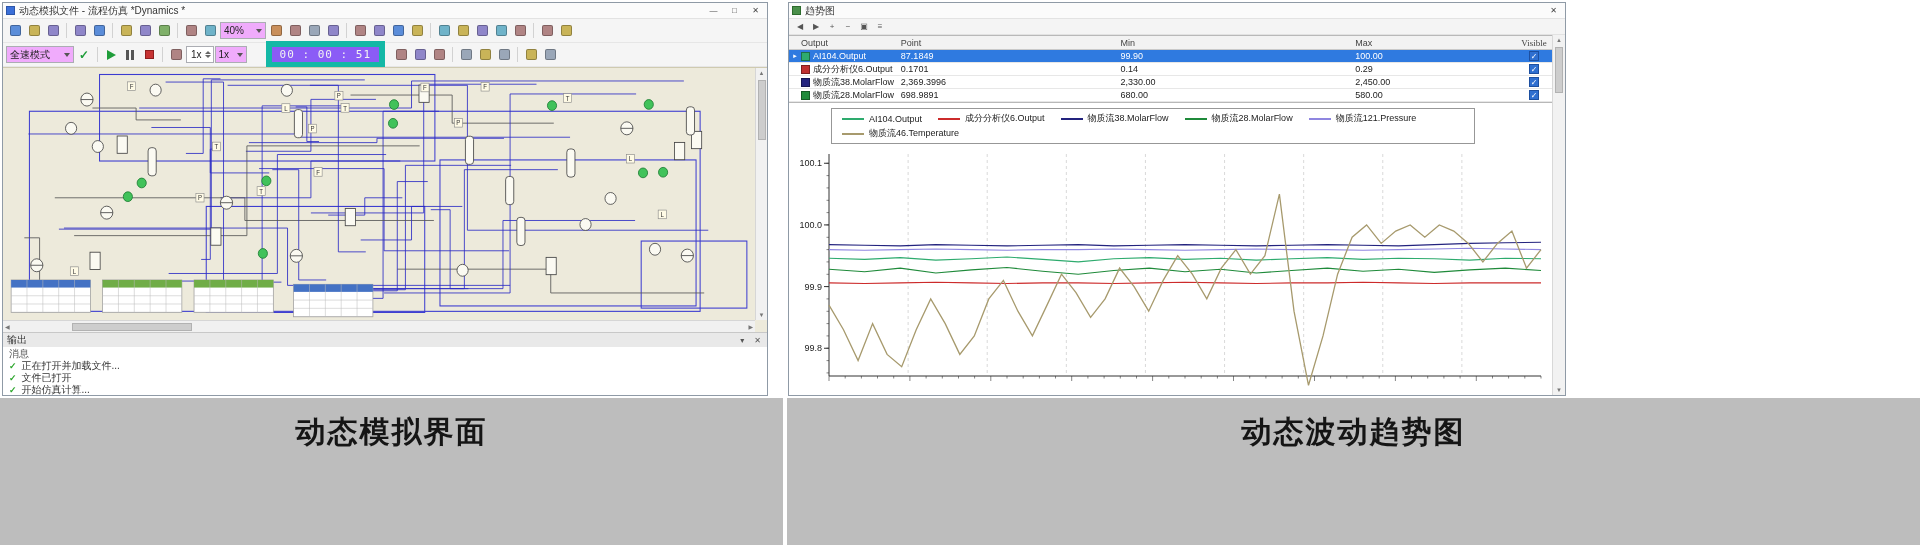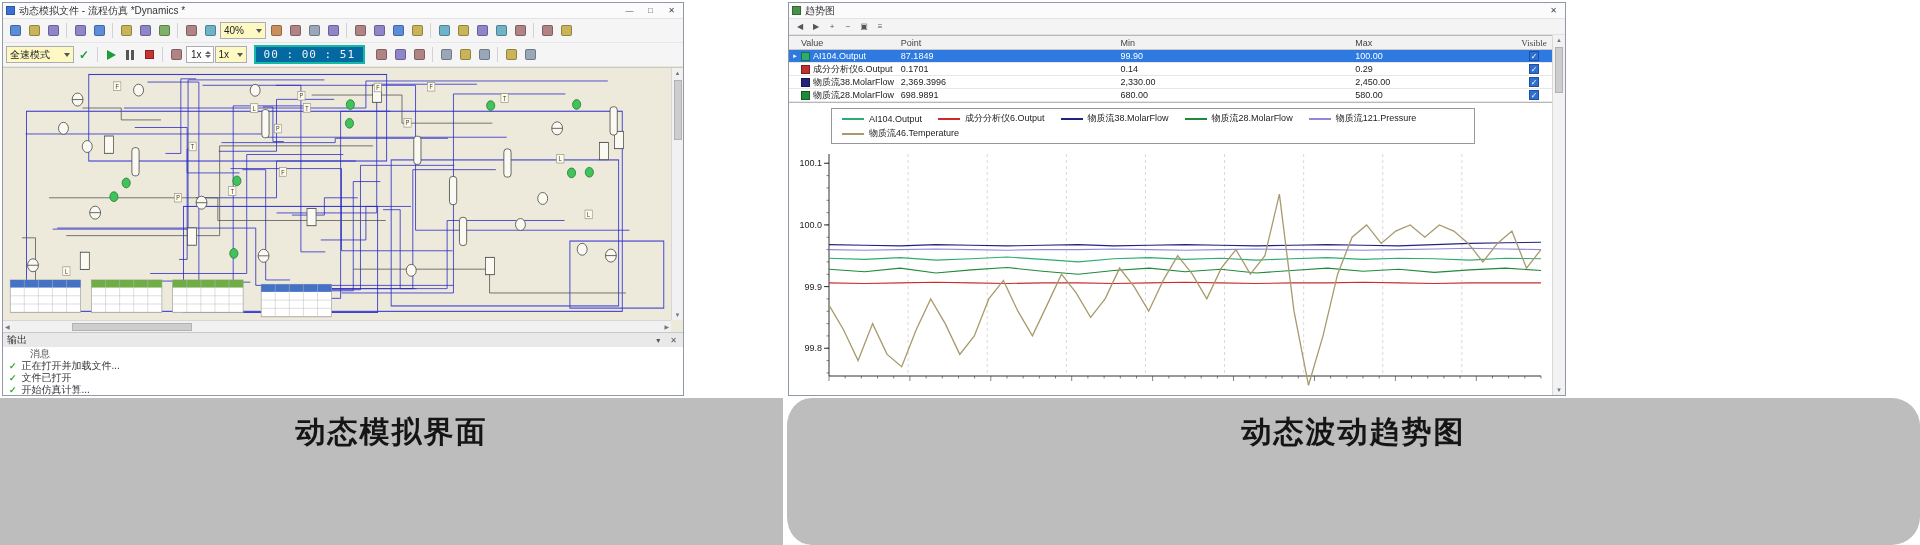"动态模拟文件 - 流程仿真 *Dynamics *" .window-left { width: 682px -> 766px }
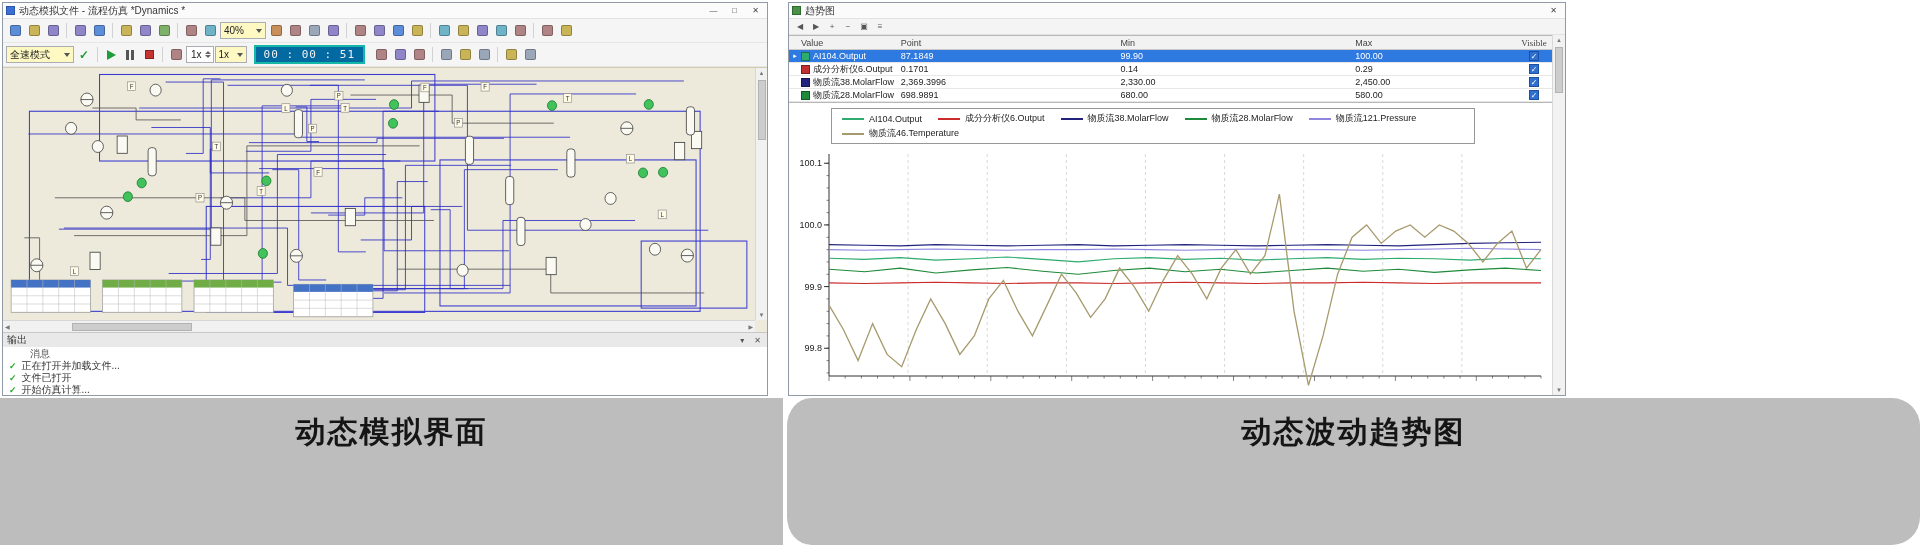"40%" .combo { background: #fef9c3 -> #f0abfc }
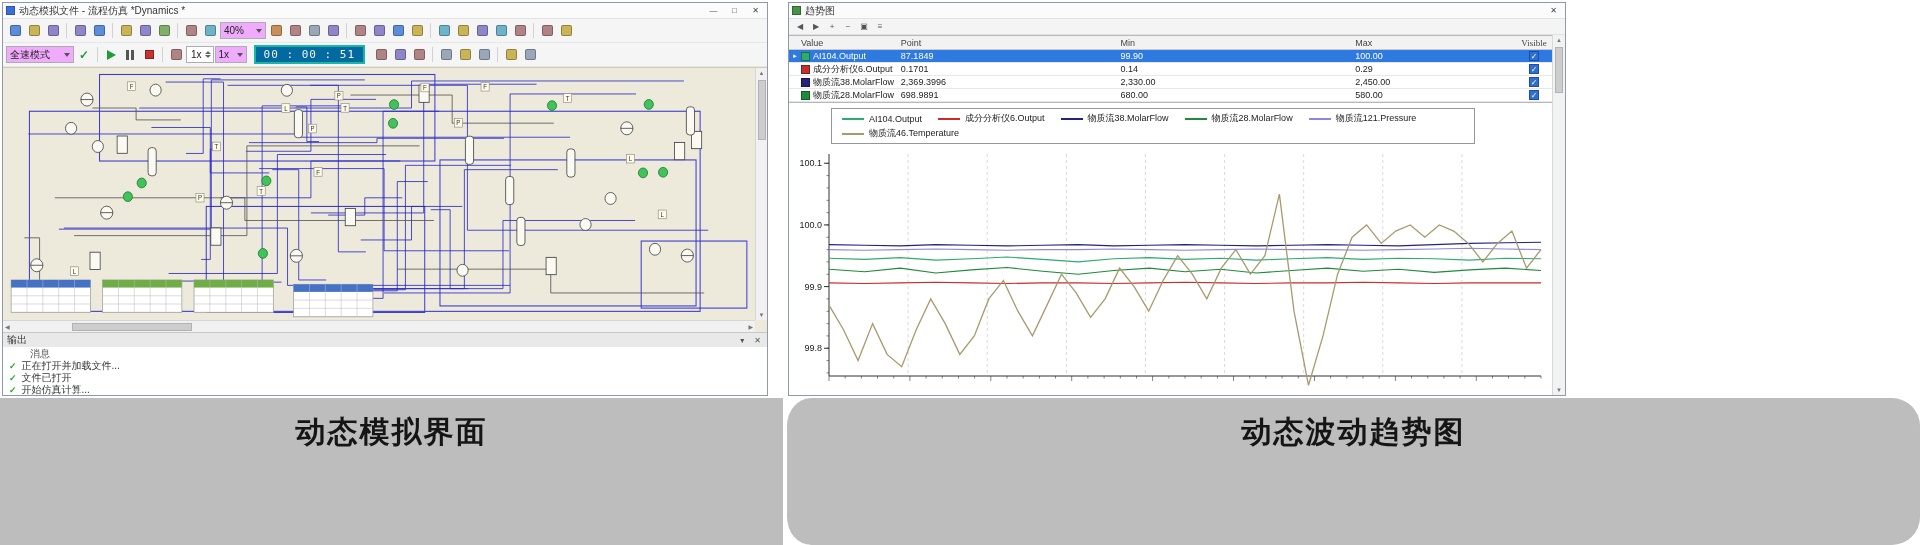"Value" div.c-point { text: Value -> Output }
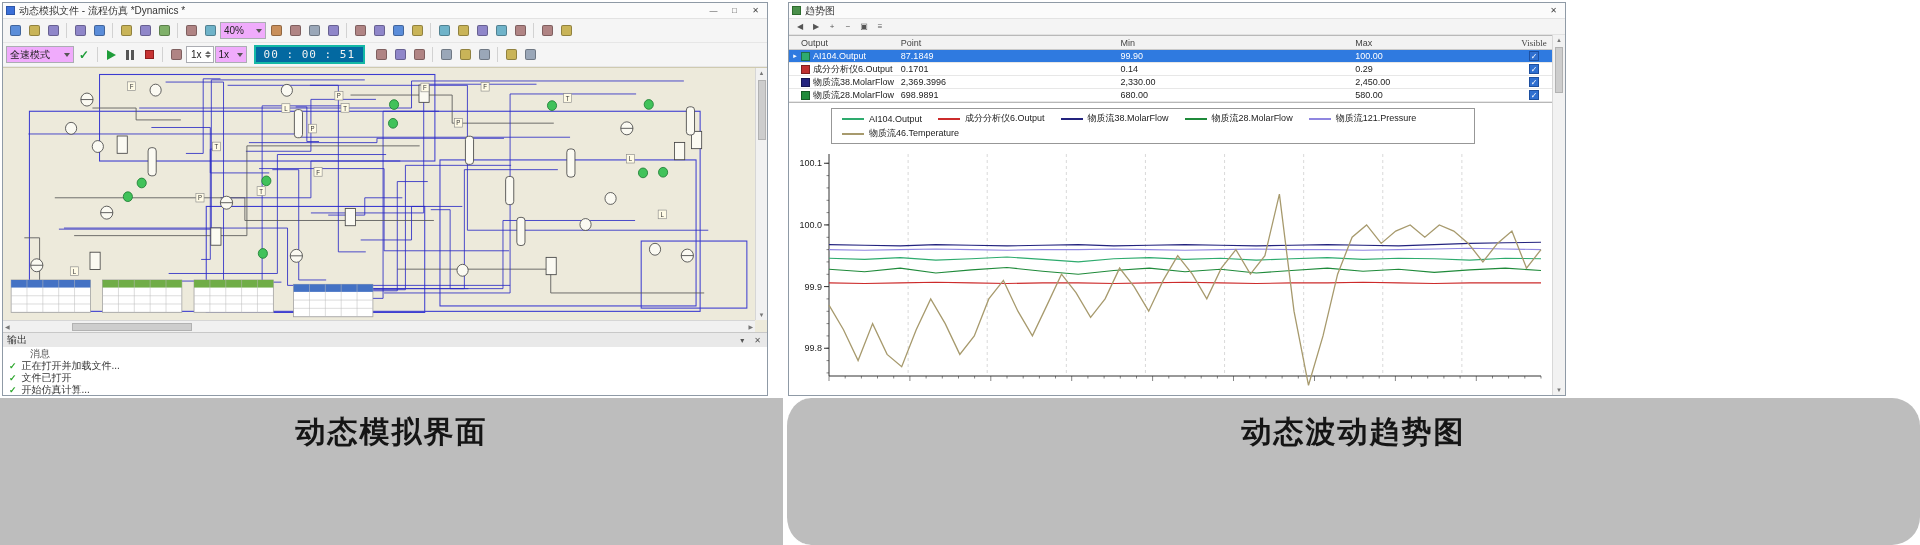"00 : 00 : 51" .time { background: #0369a1 -> #8b5cf6; border: 2px solid #14b8a6 -> 6px solid #14b8a6; margin-left: 6px -> 18px }
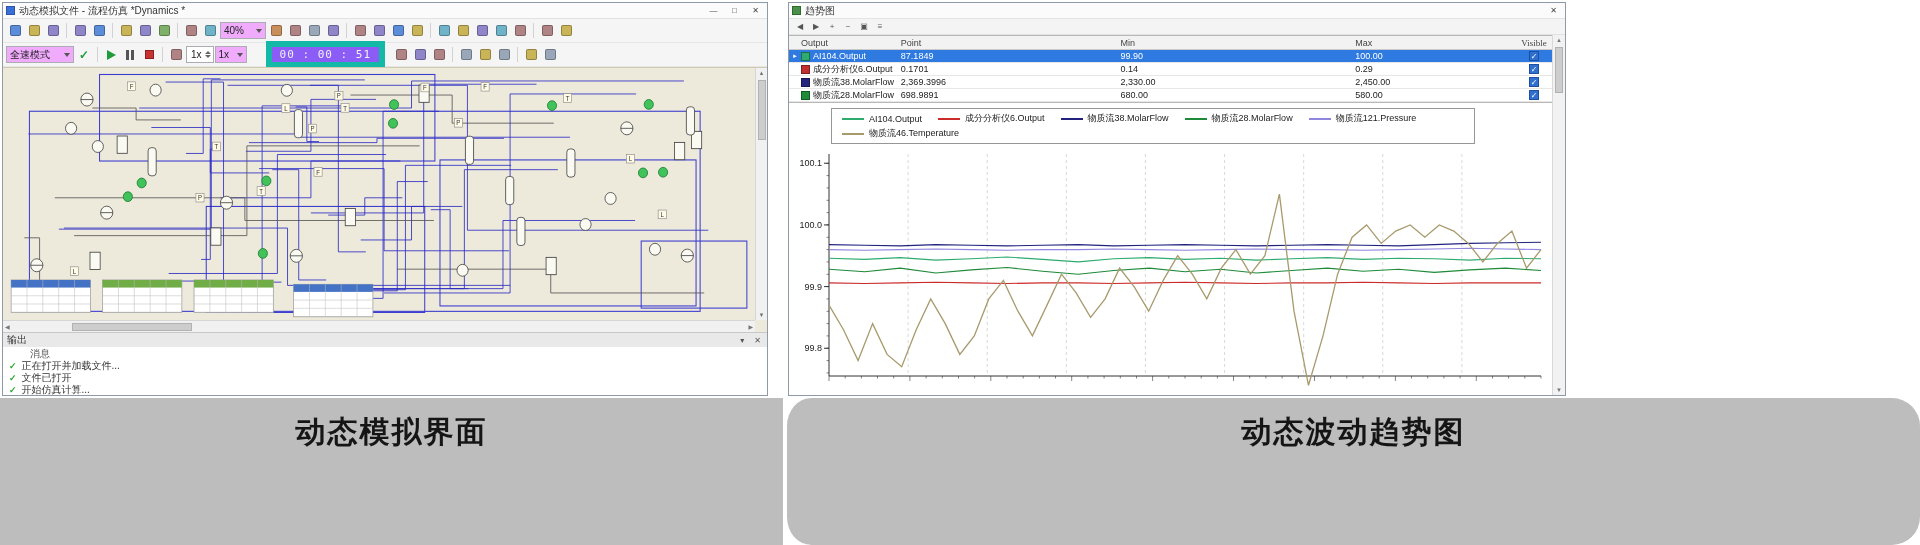"消息" .out-tab { margin-left: 21px -> none }
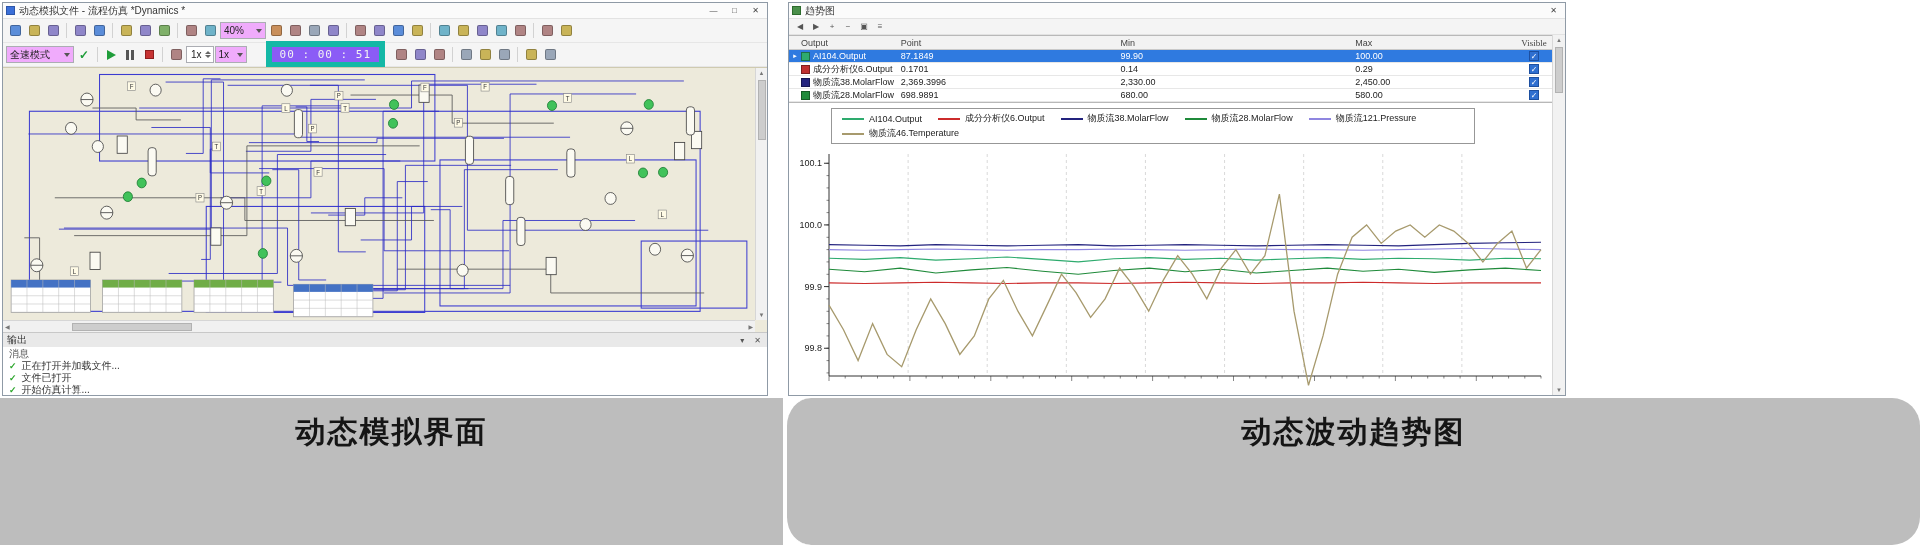"动态波动趋势图" .caption.right-cap { border-radius: 28px -> none }
